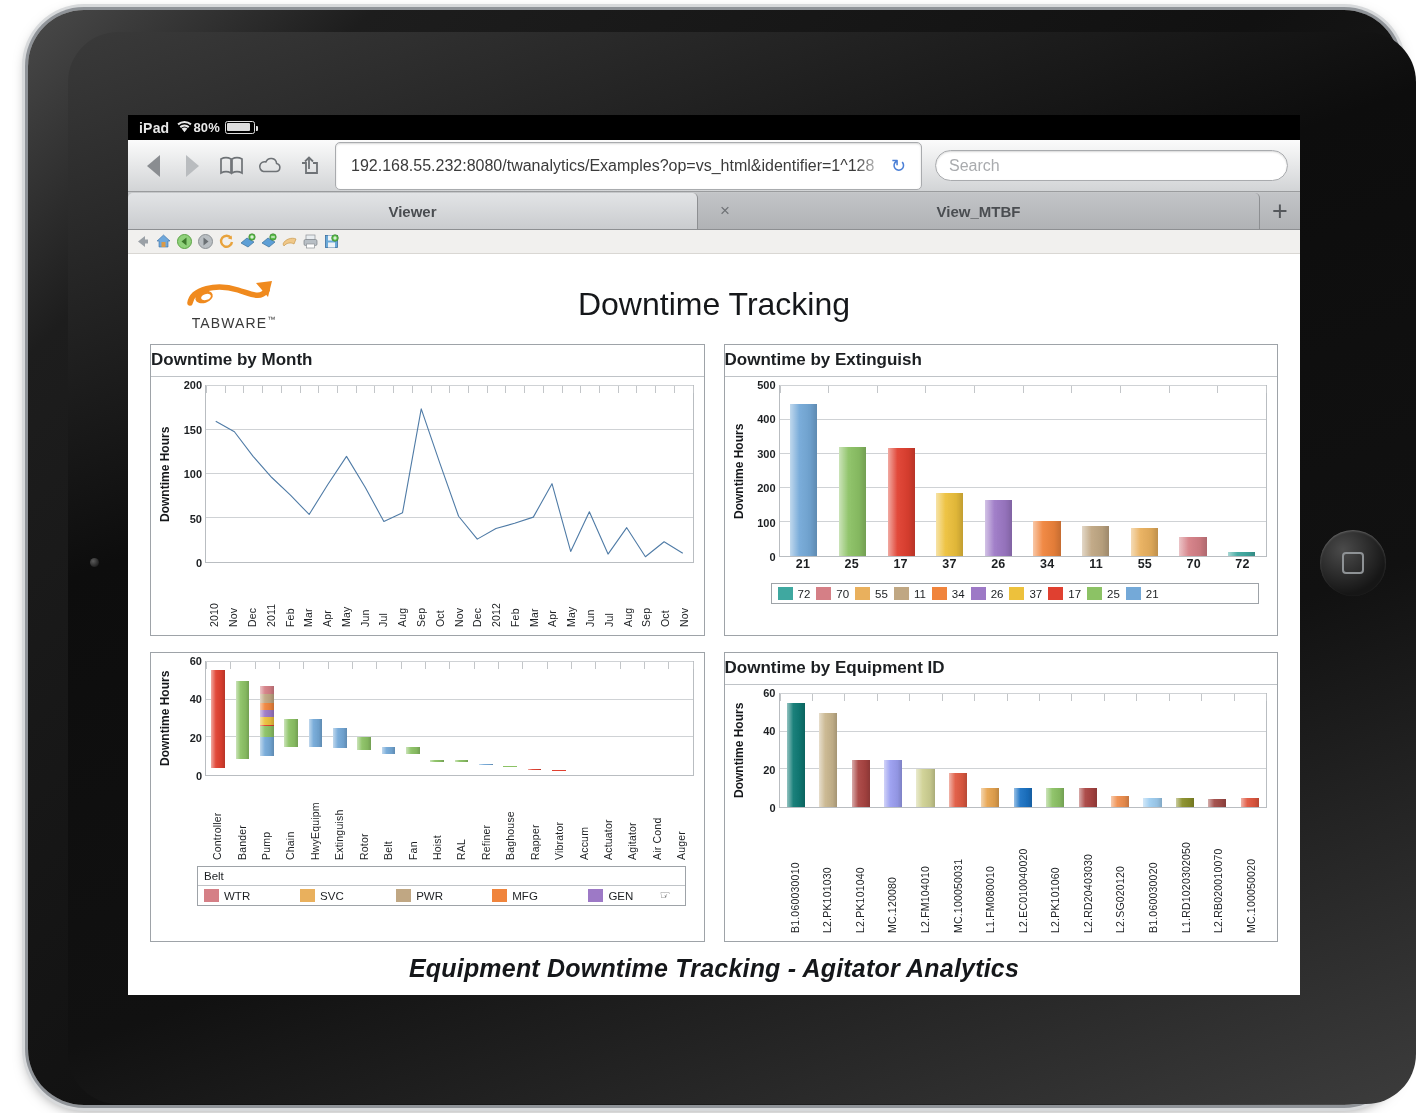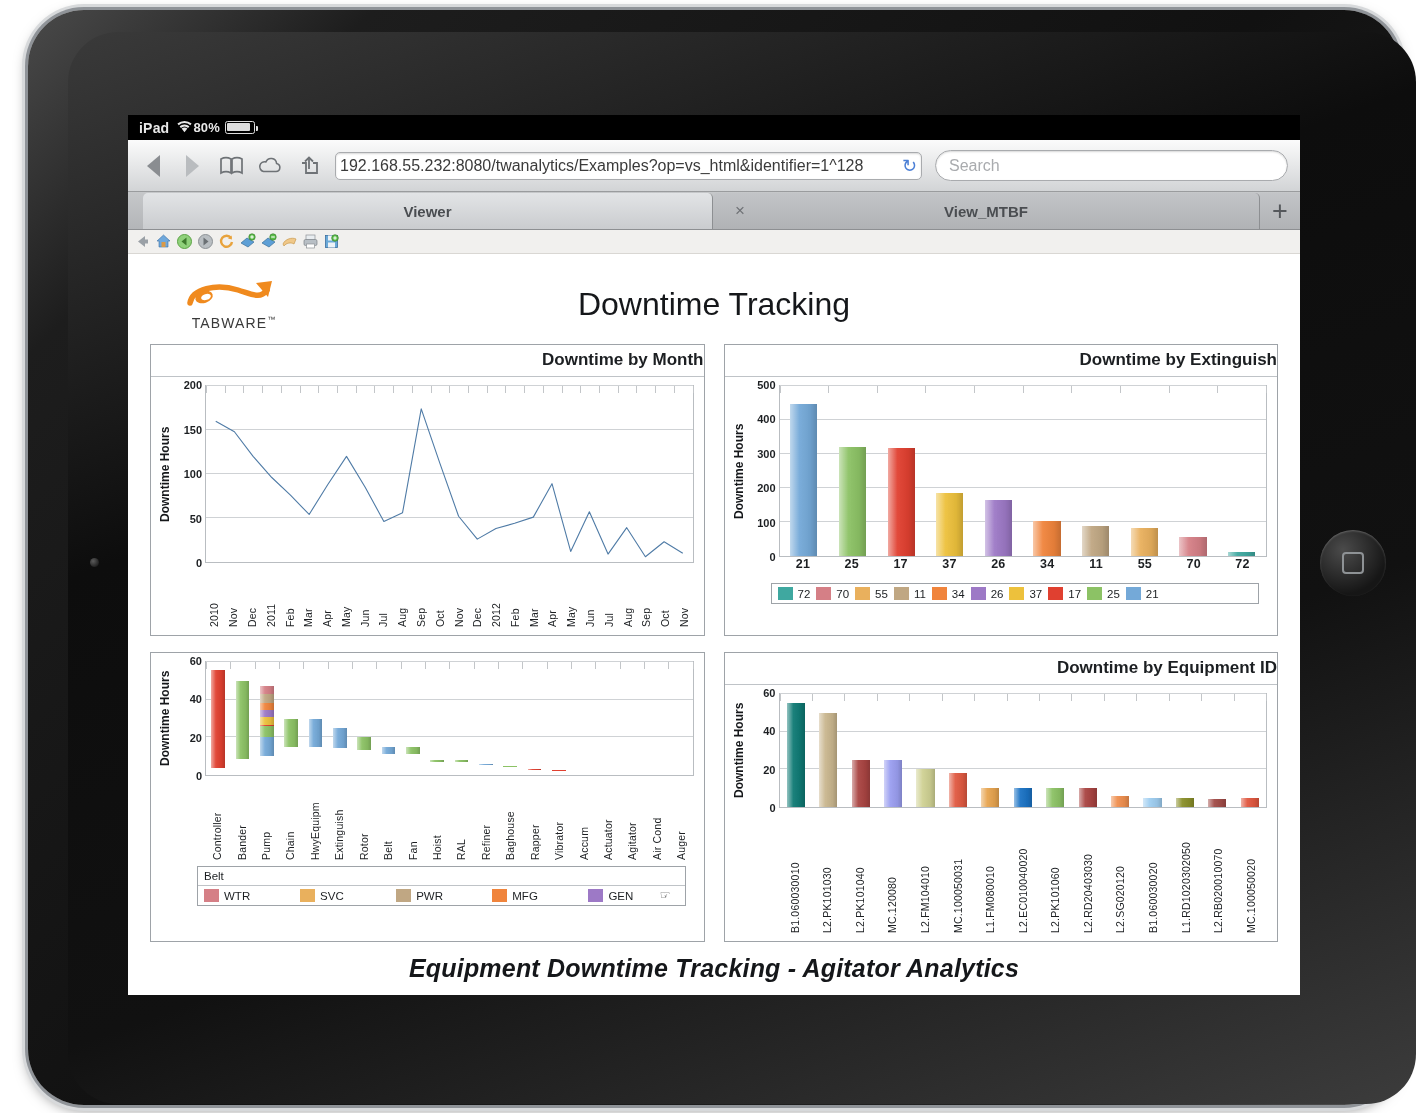"192.168.55.232:8080/twanalytics/Examples" #url-field { height: 28px -> 48px; padding: 0 4px -> 0 15px }
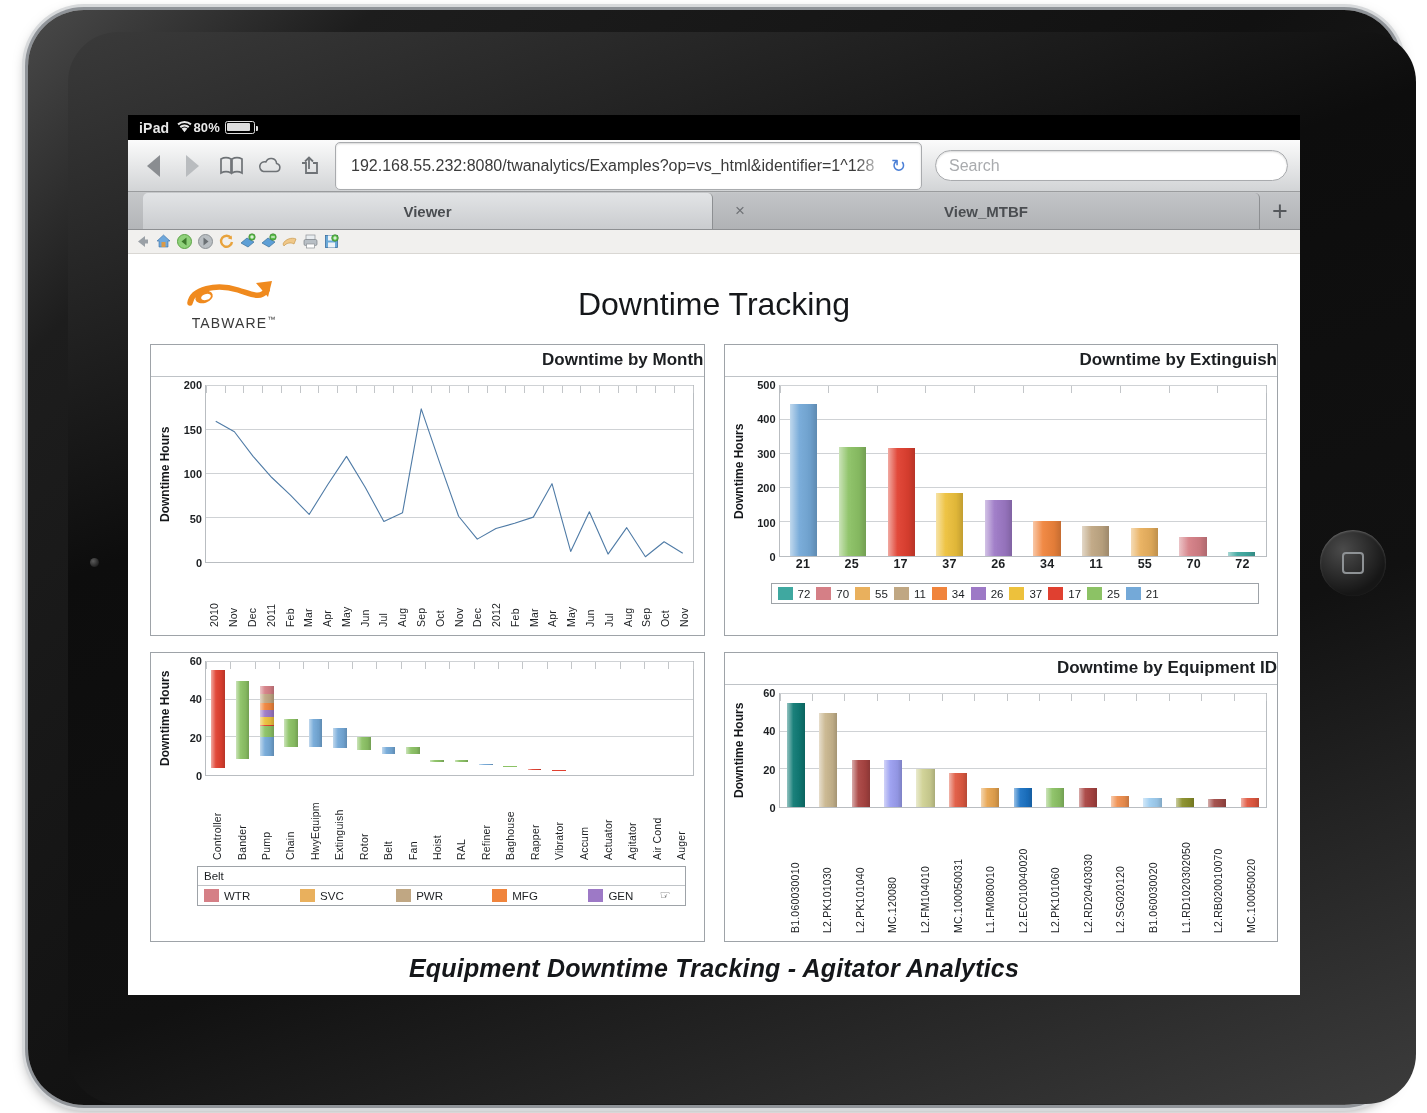"Viewer" .tab.active { margin-left: 15px -> none }
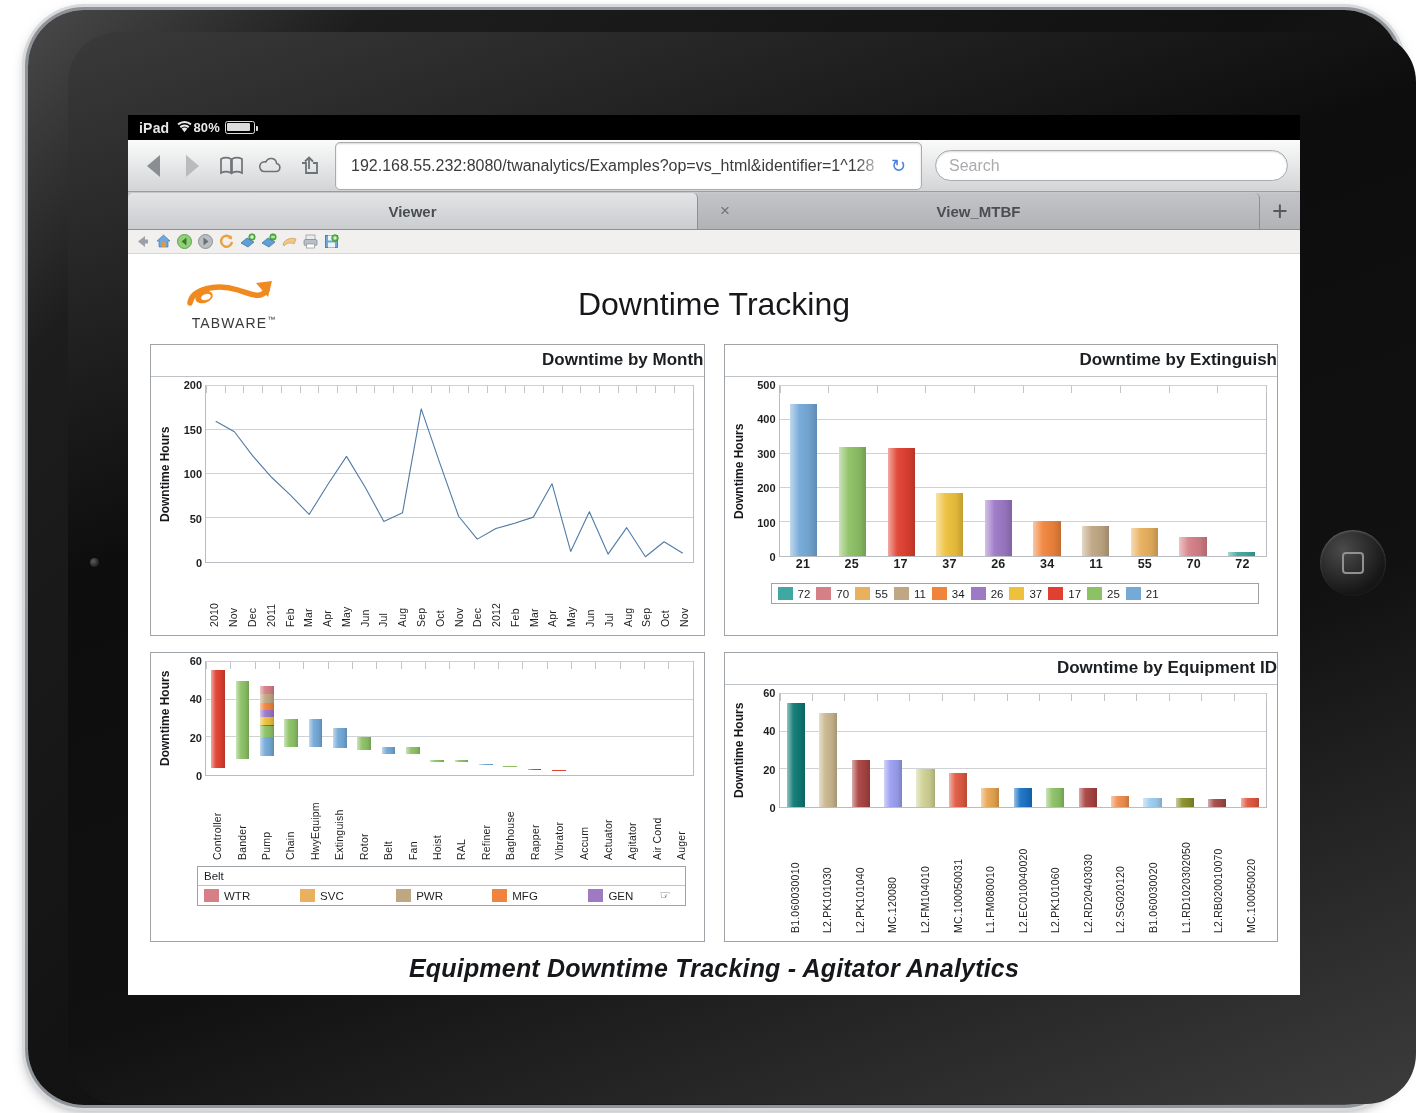"Downtime by Month" .panel-title { text-align: right -> left }
